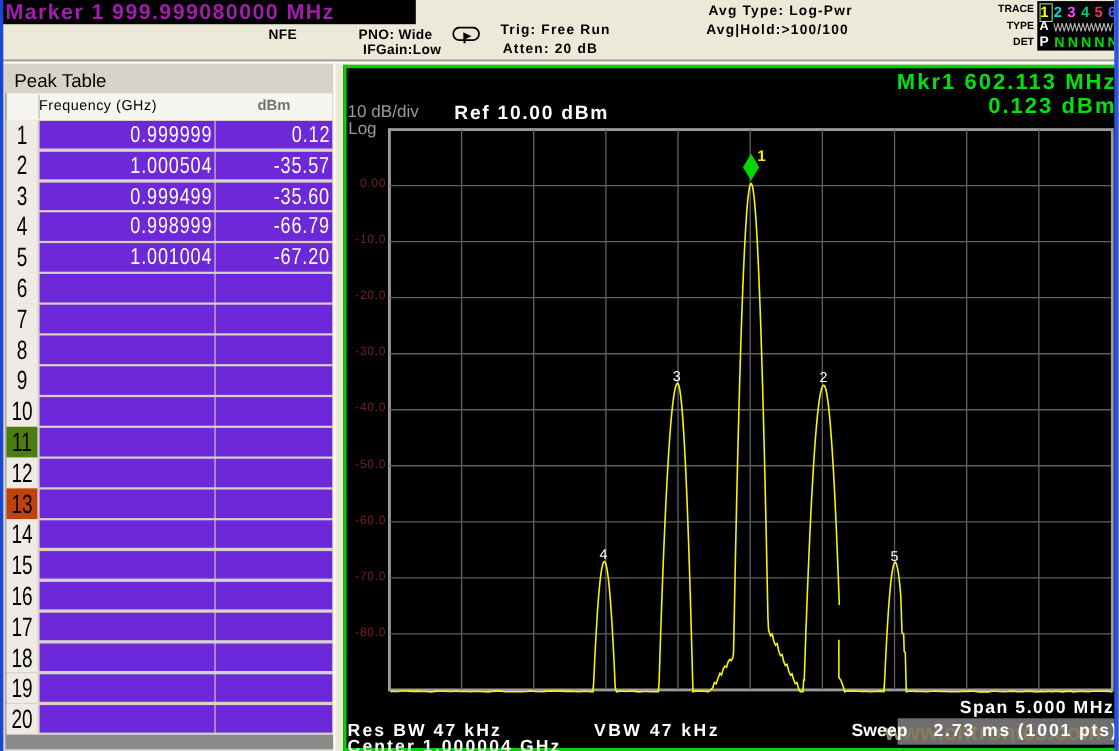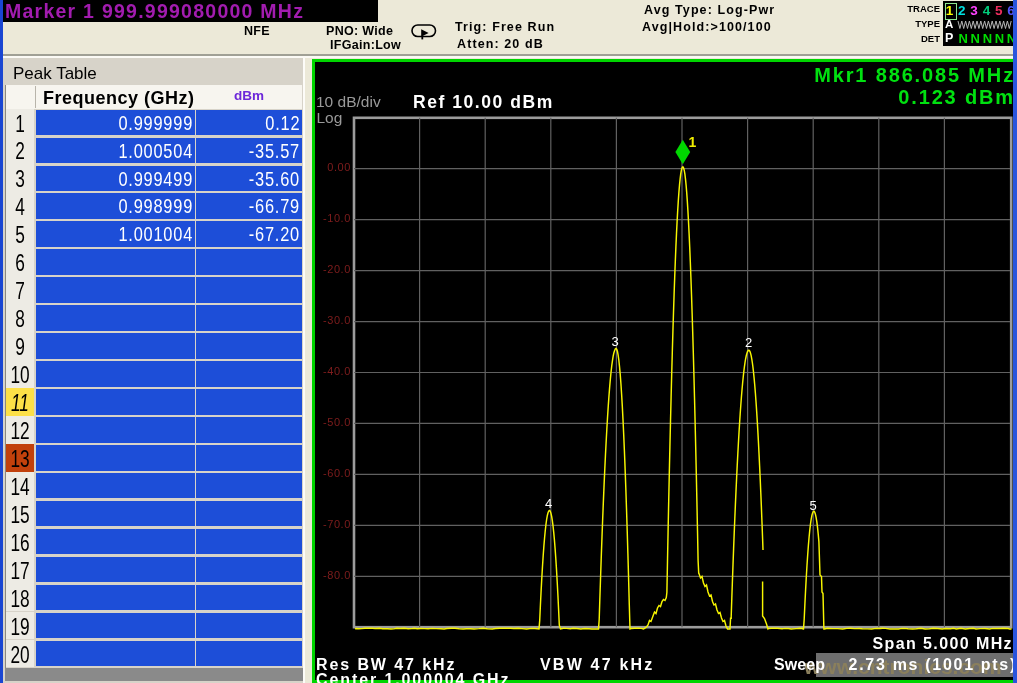"Mkr1 886.085 MHz" div.abs { text: Mkr1 886.085 -> Mkr1 602.113 }
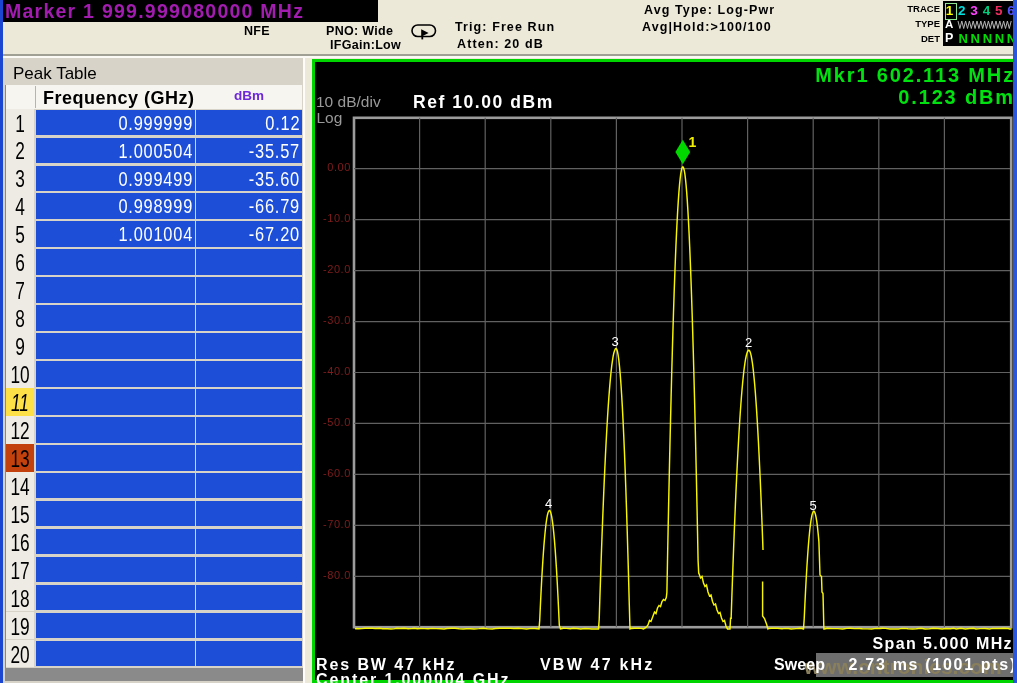"Frequency (GHz)" div.abs { font-size: 18px -> 13px; font-weight: bold -> normal; text-align: right -> left }
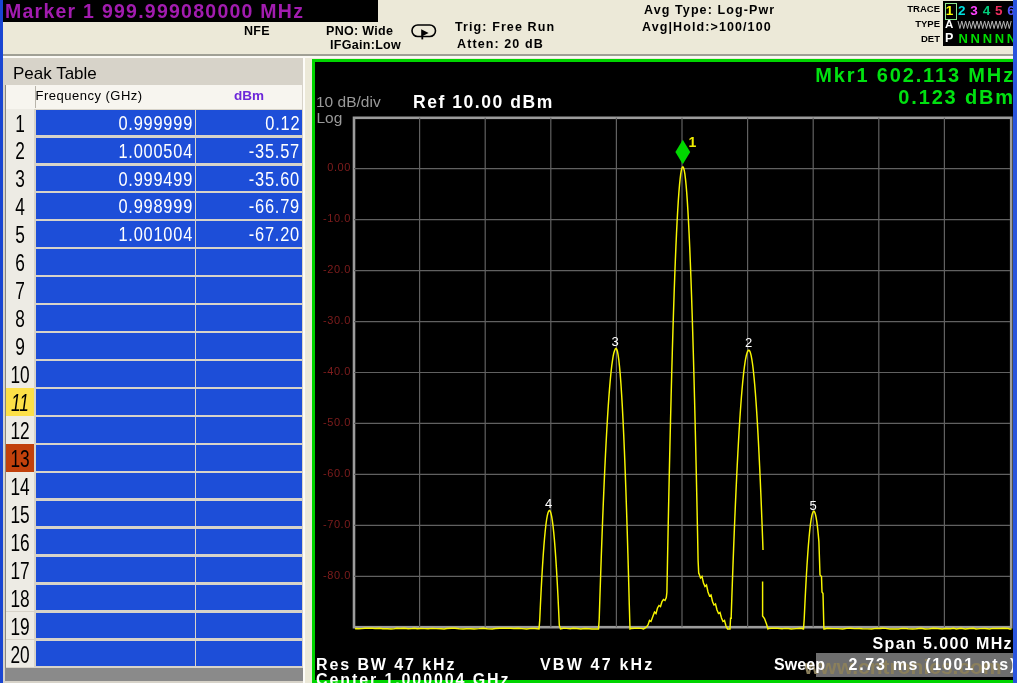"dBm" div.abs { color: #6d28d9 -> #737373 }
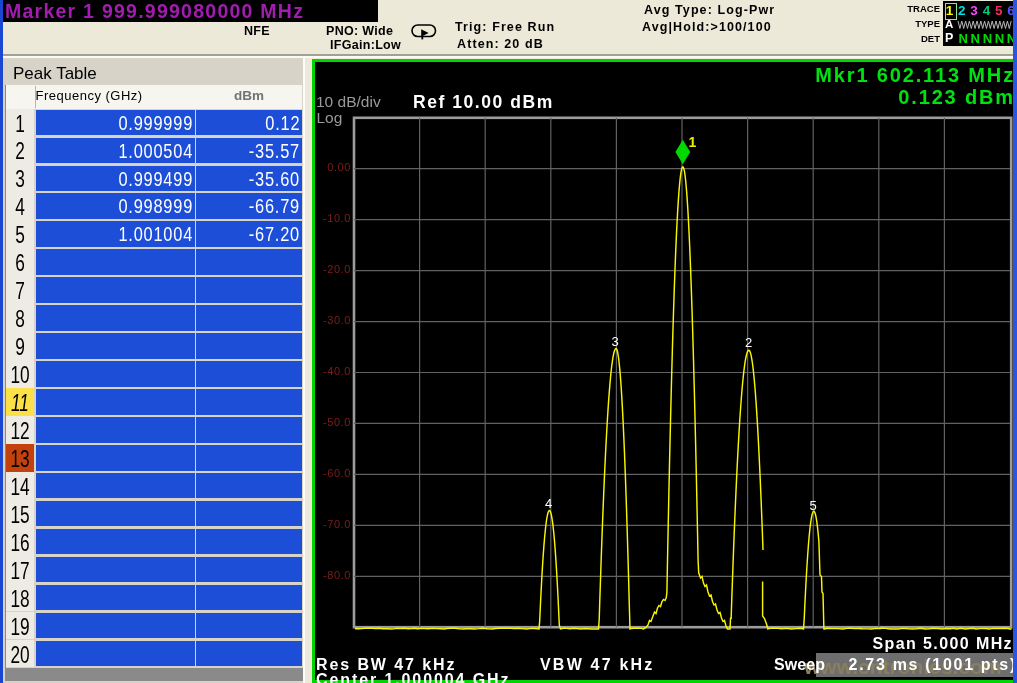"0.999999" .cellb { background: #1d4ed8 -> #6d28d9 }
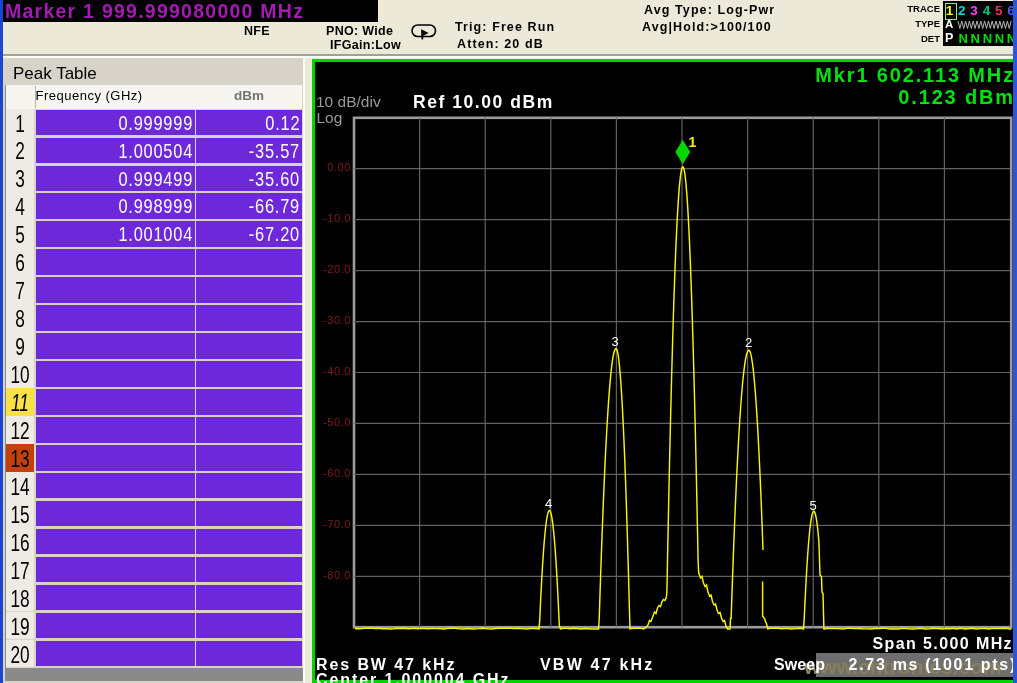"11" div.abs { background: #fde047 -> #4d7c0f; font-style: italic -> none }
